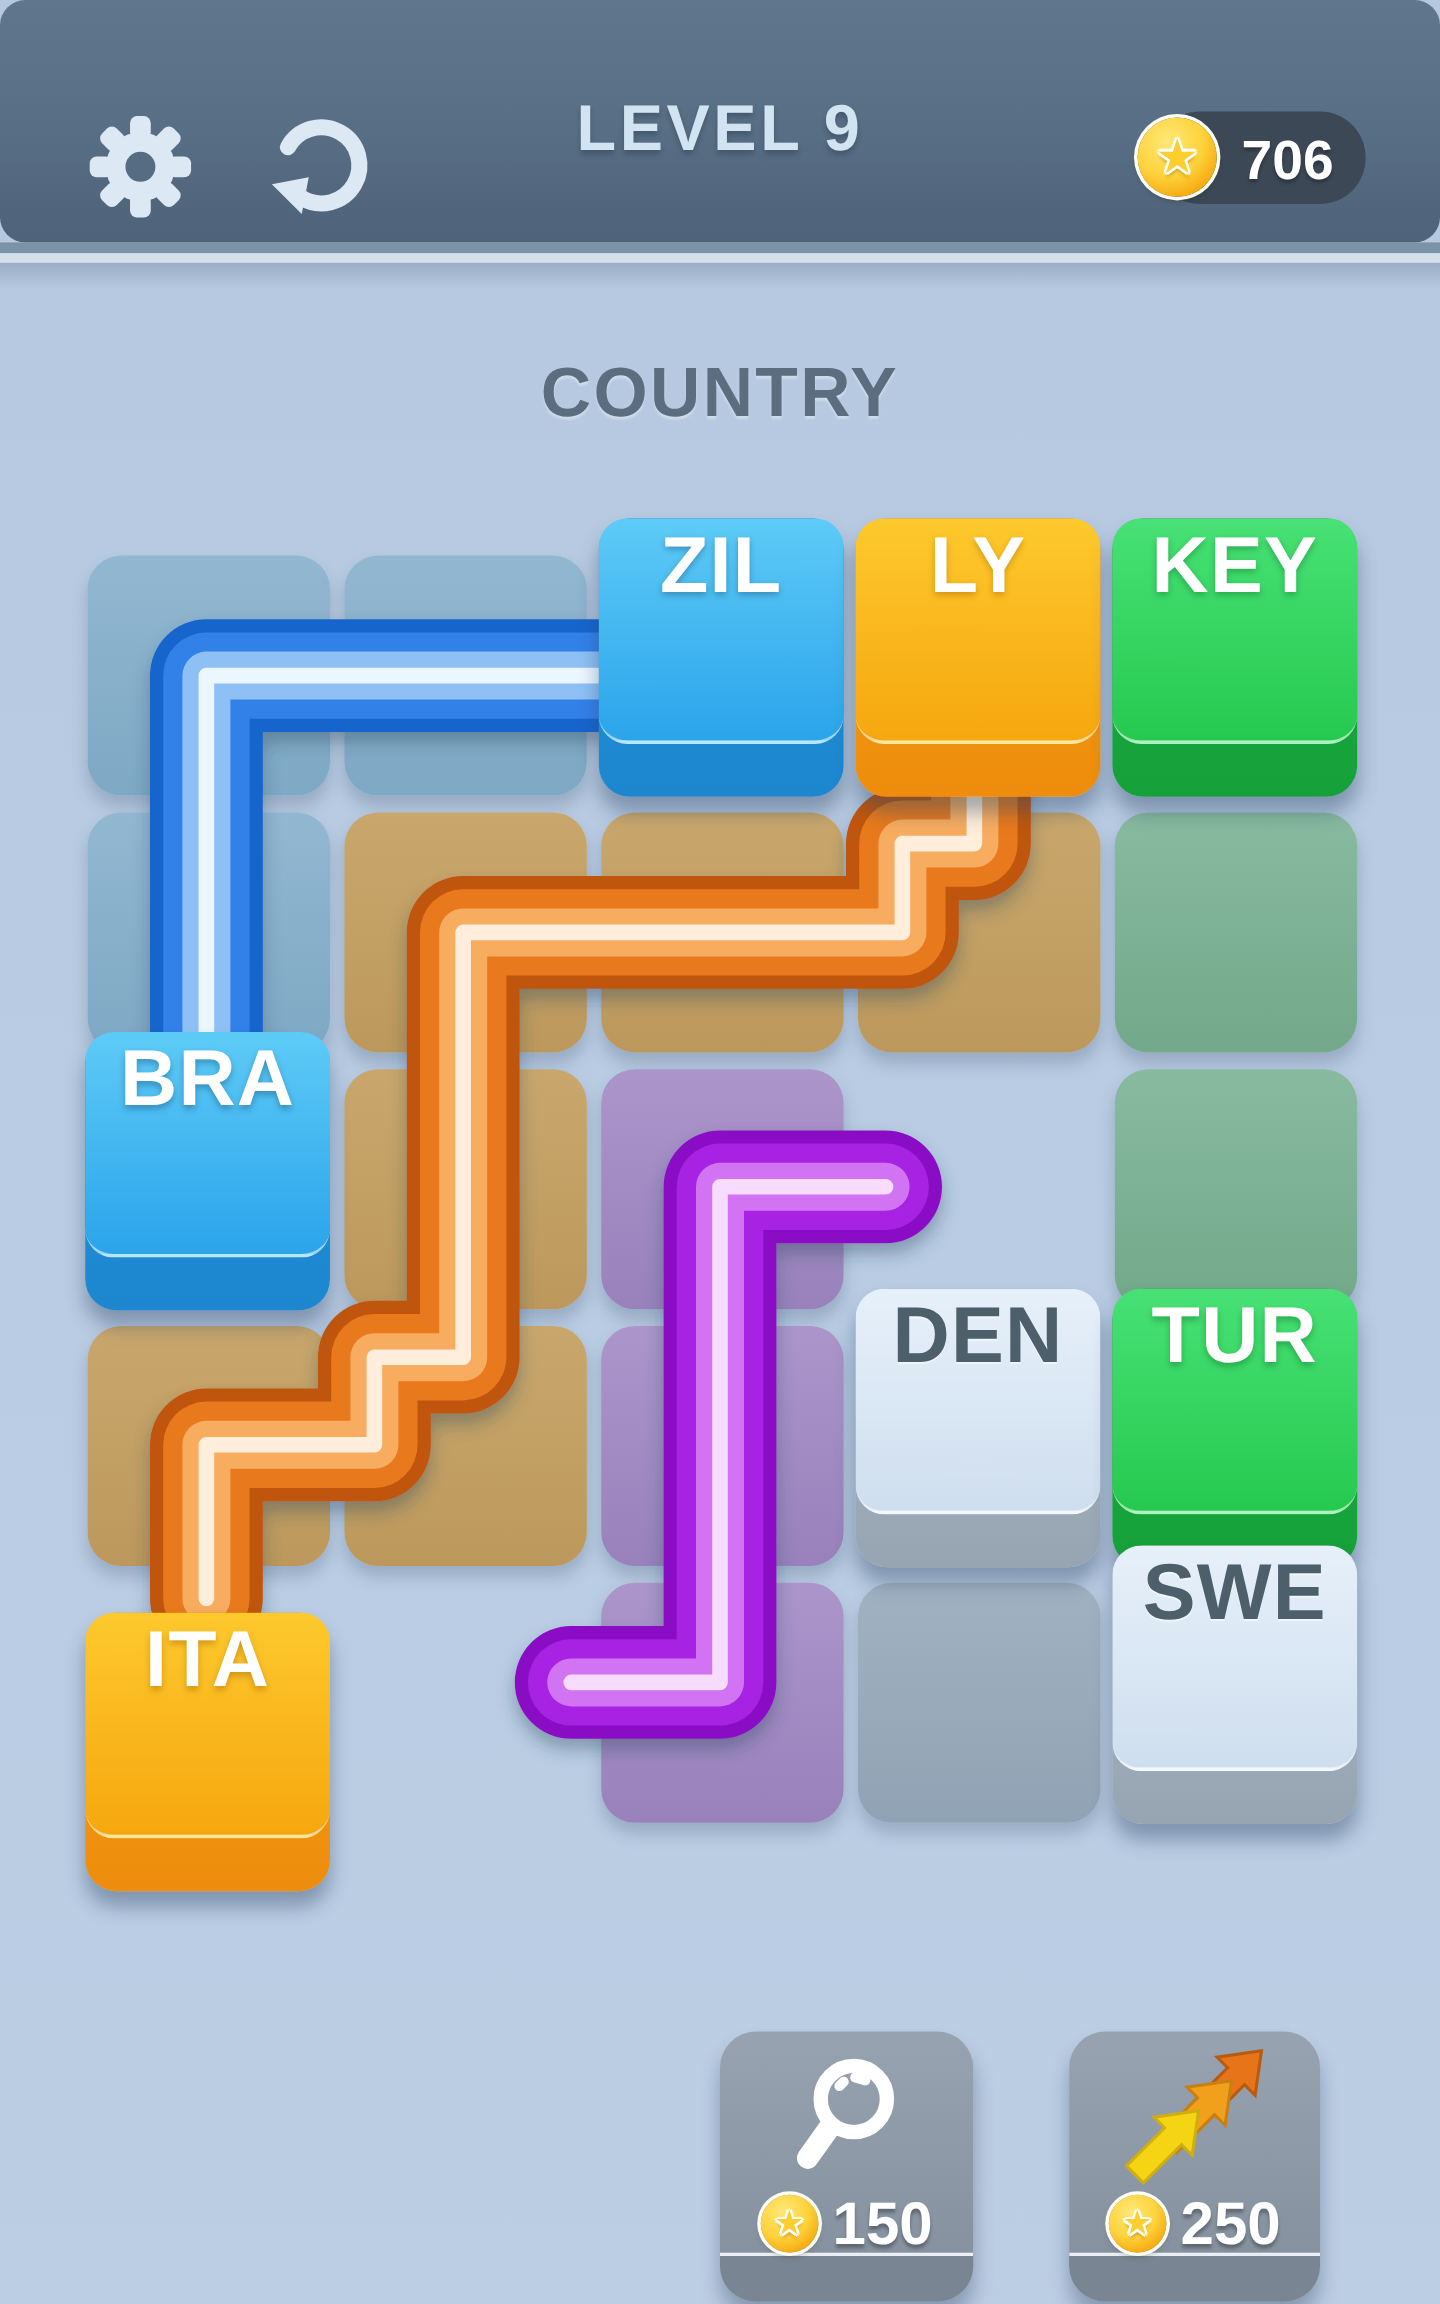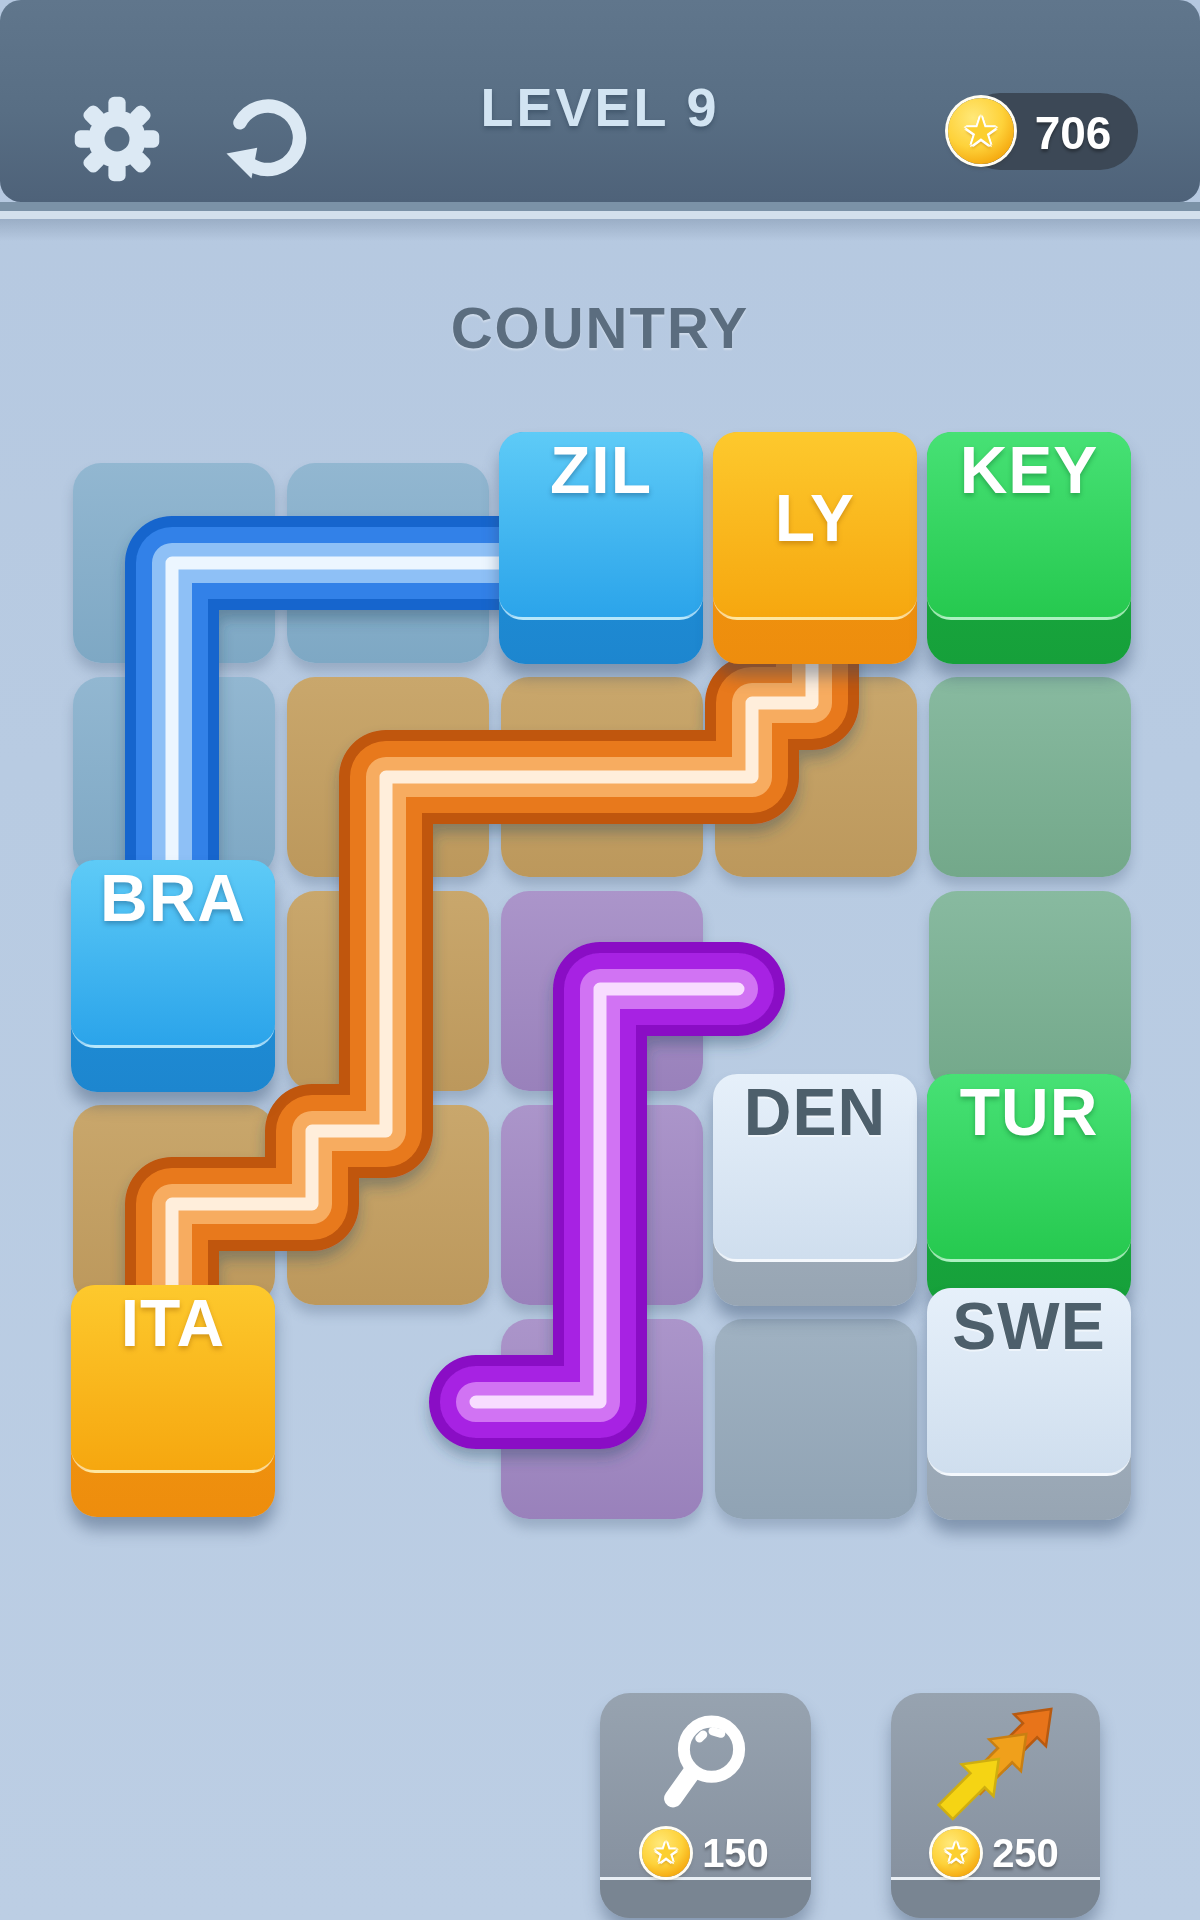"LY" span.tl { margin-top: 48px -> none }
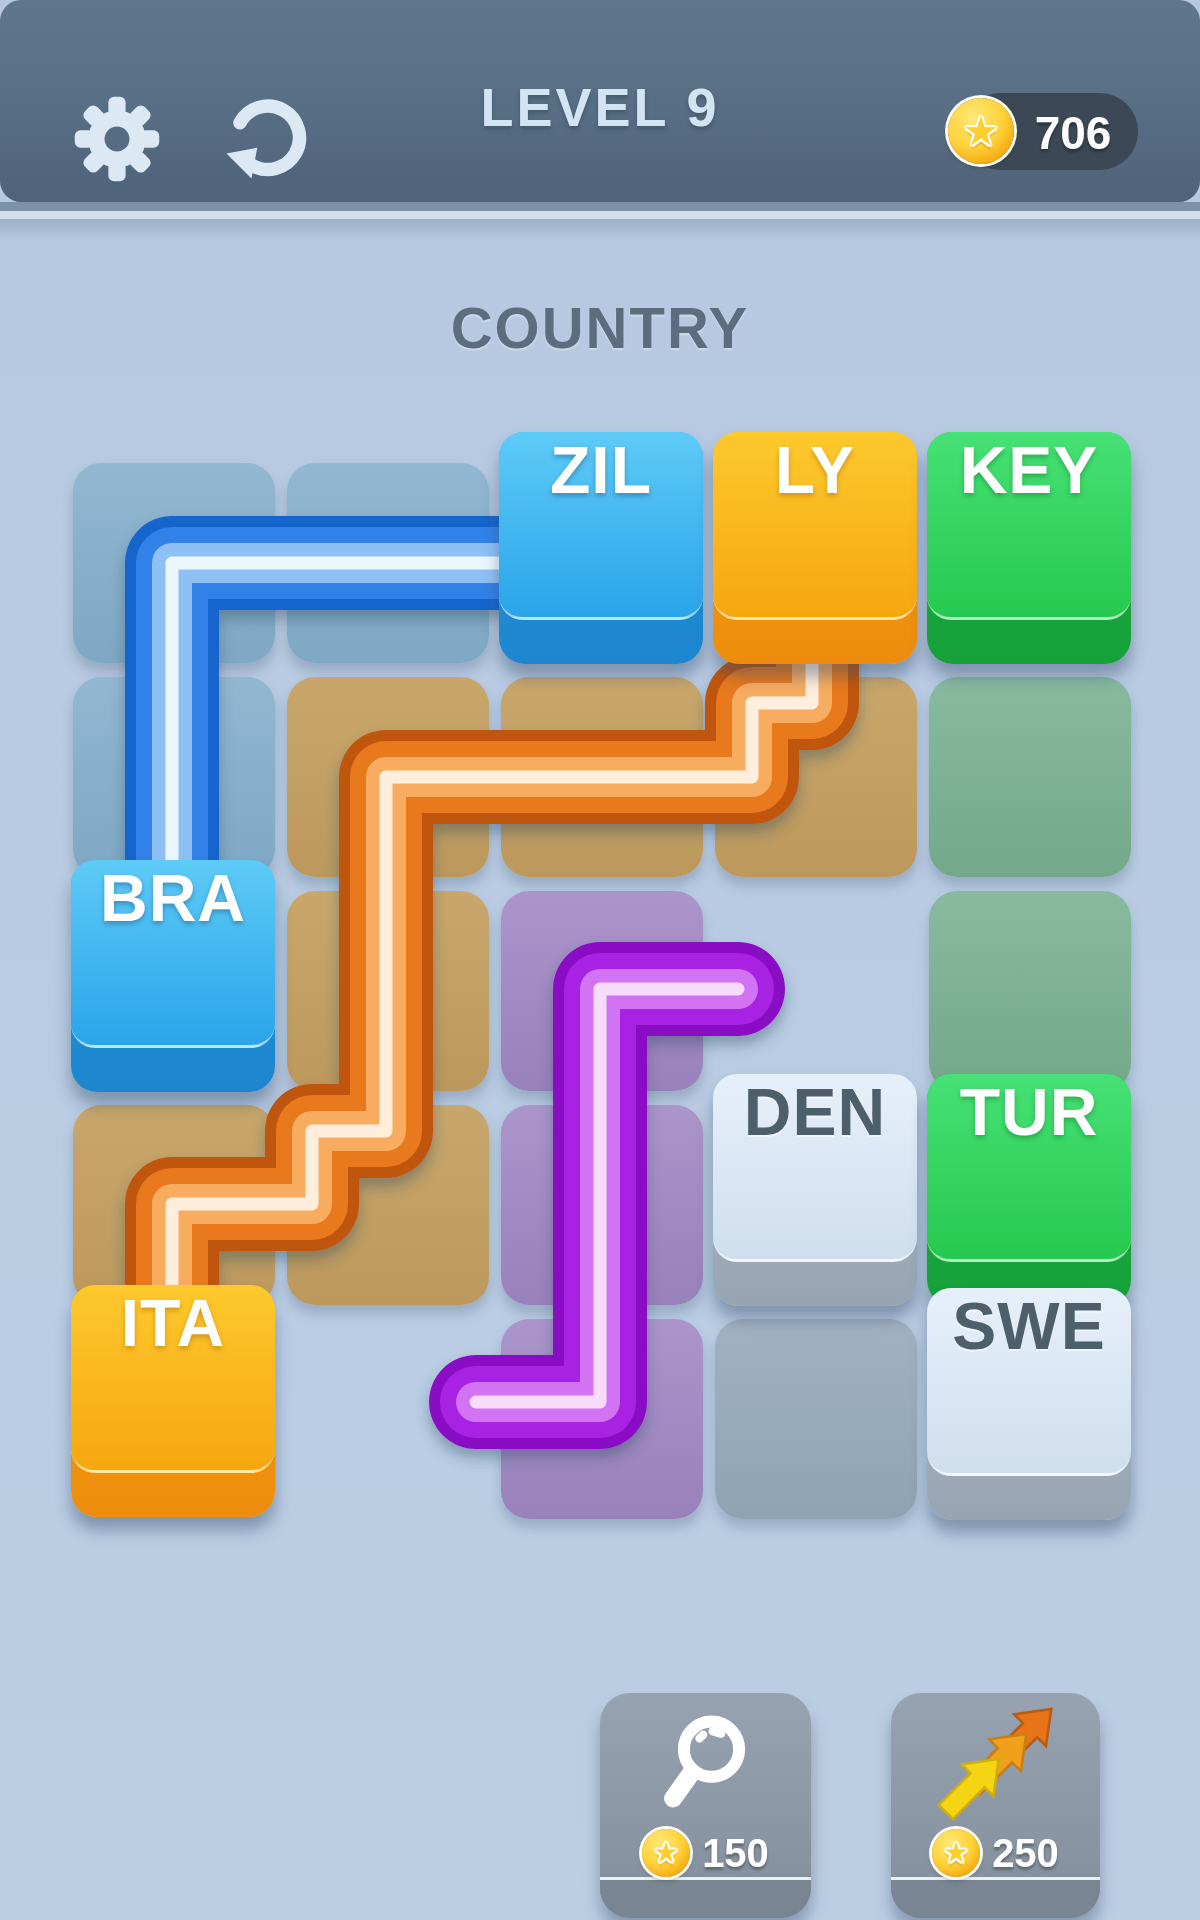"ITA" div.tile { top: 1285px -> 1344px }
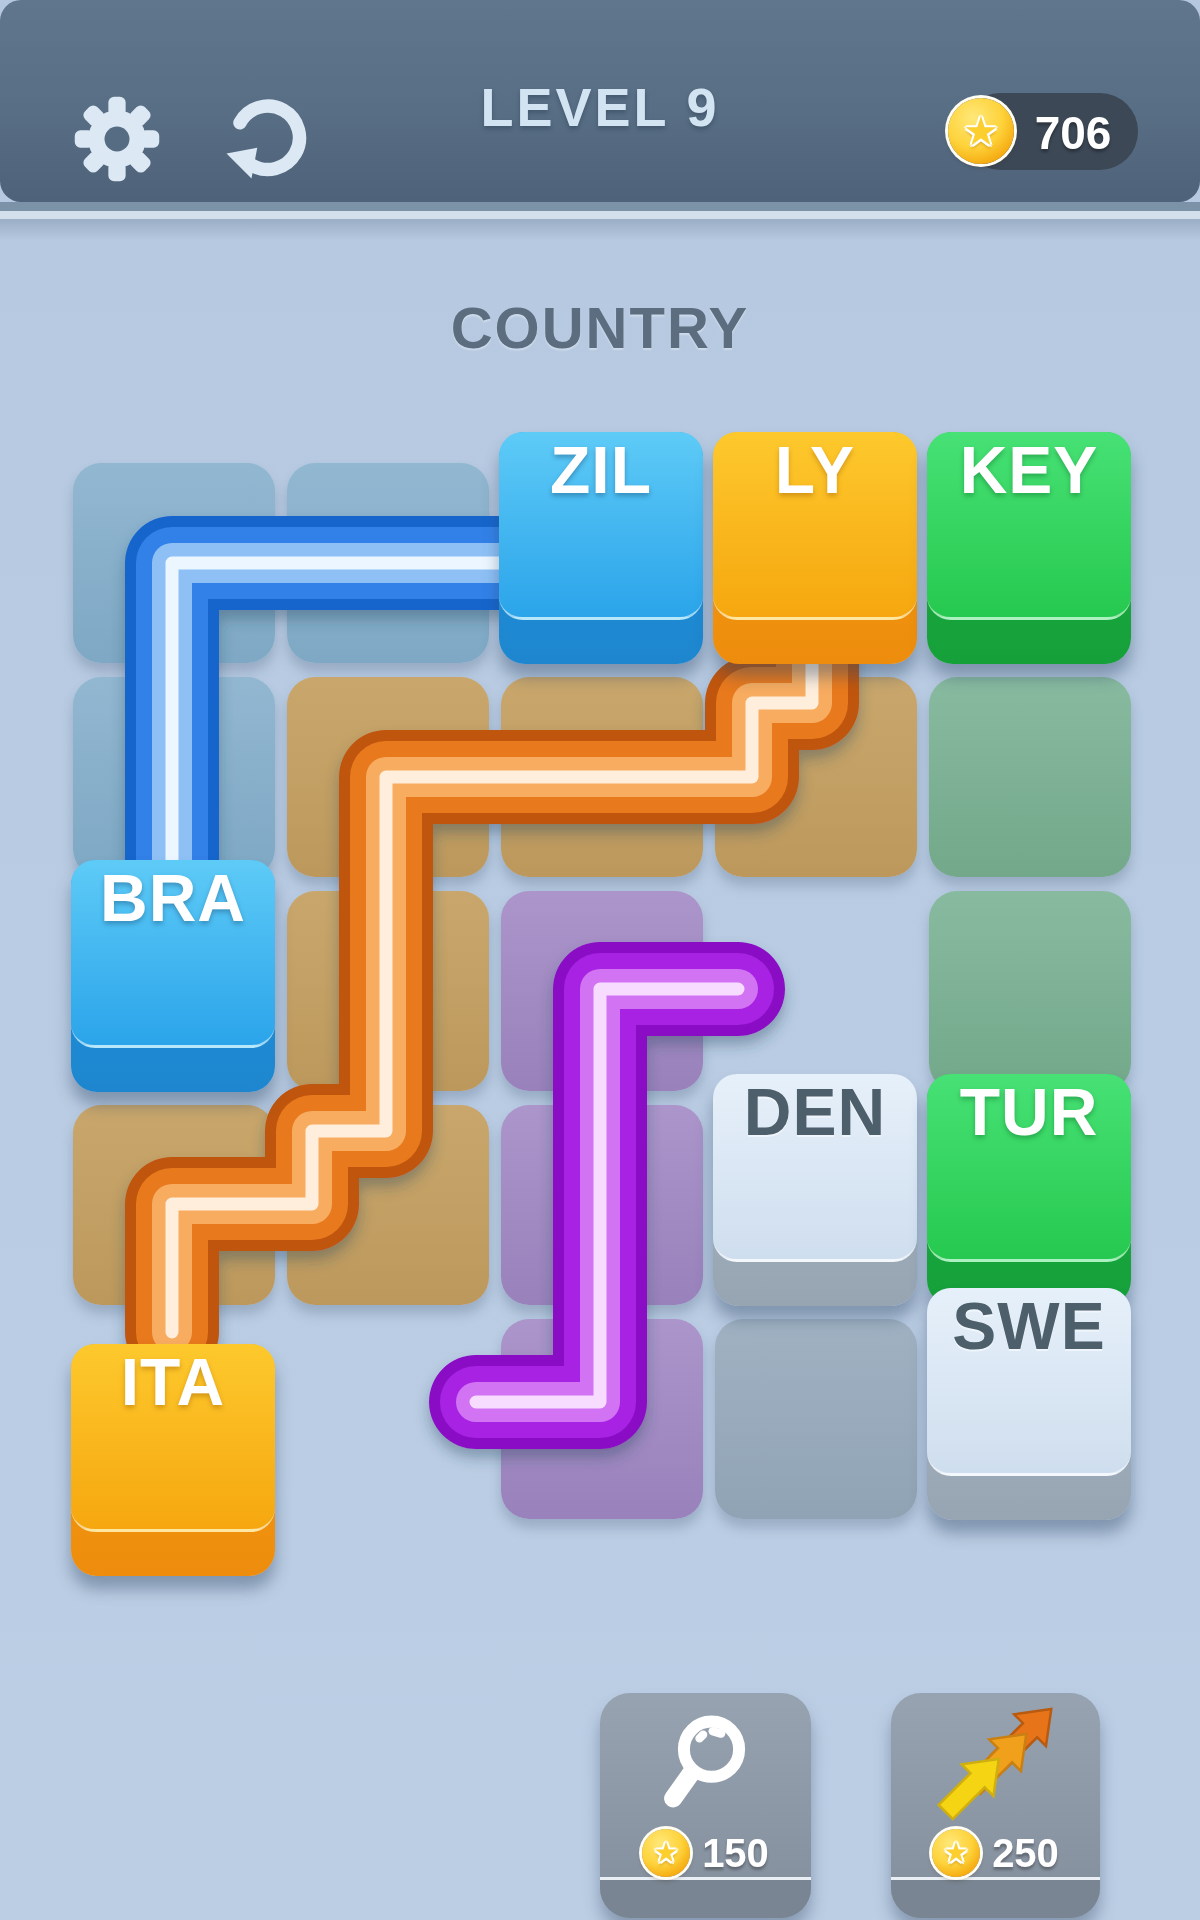"150" .hcost .num { font-size: 40px -> 50px }
